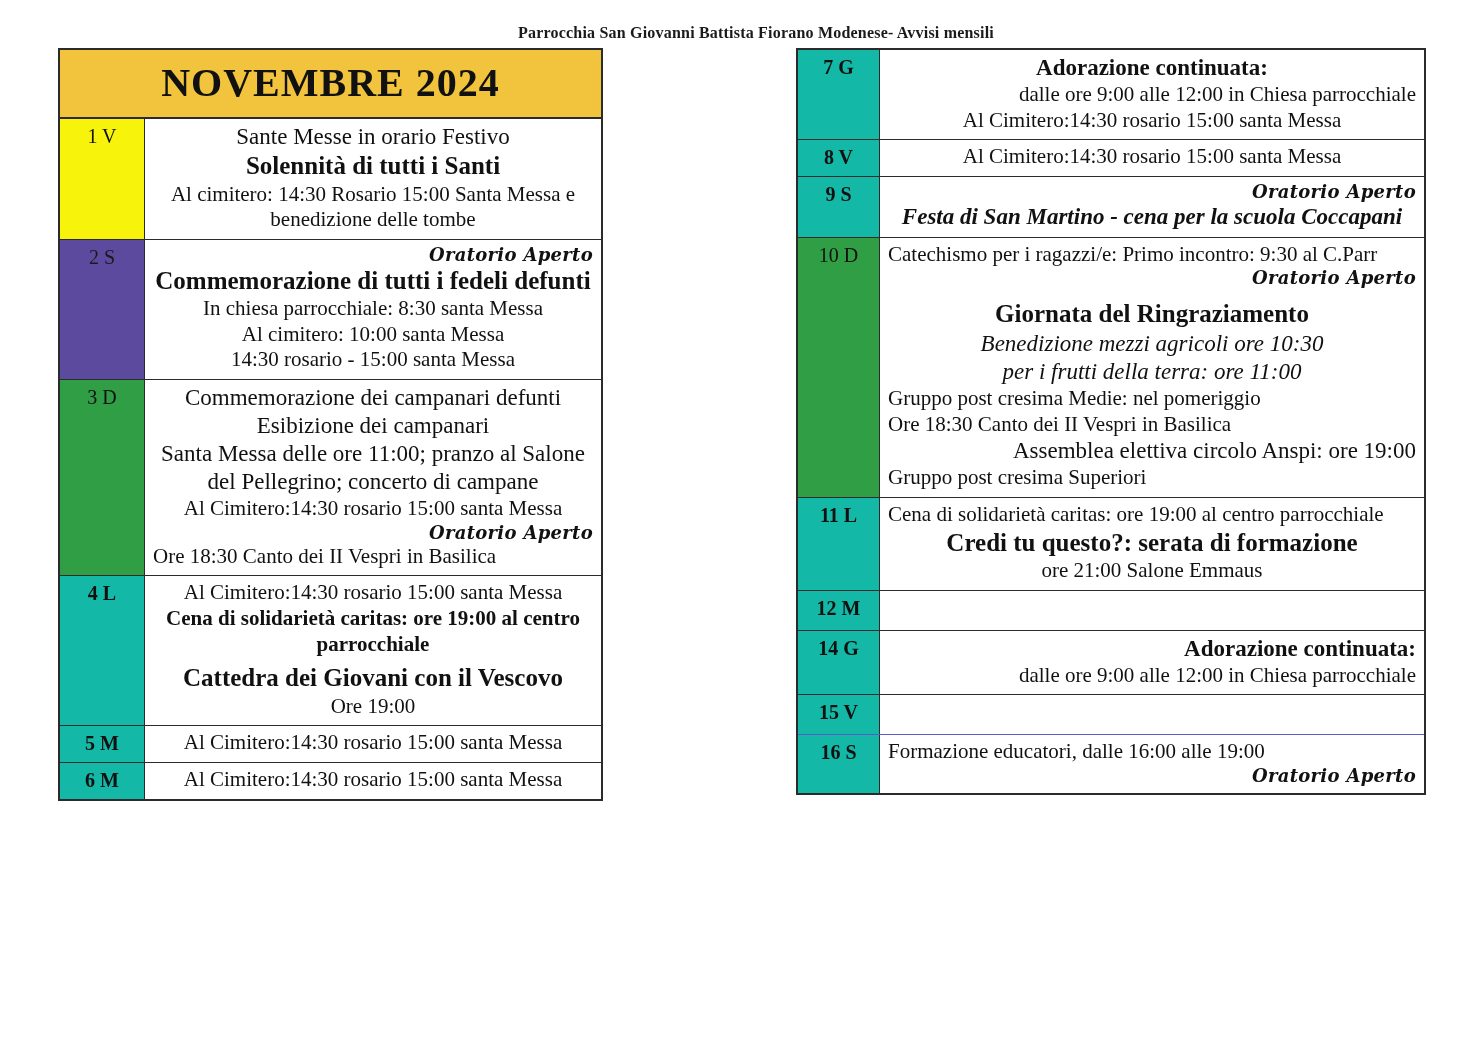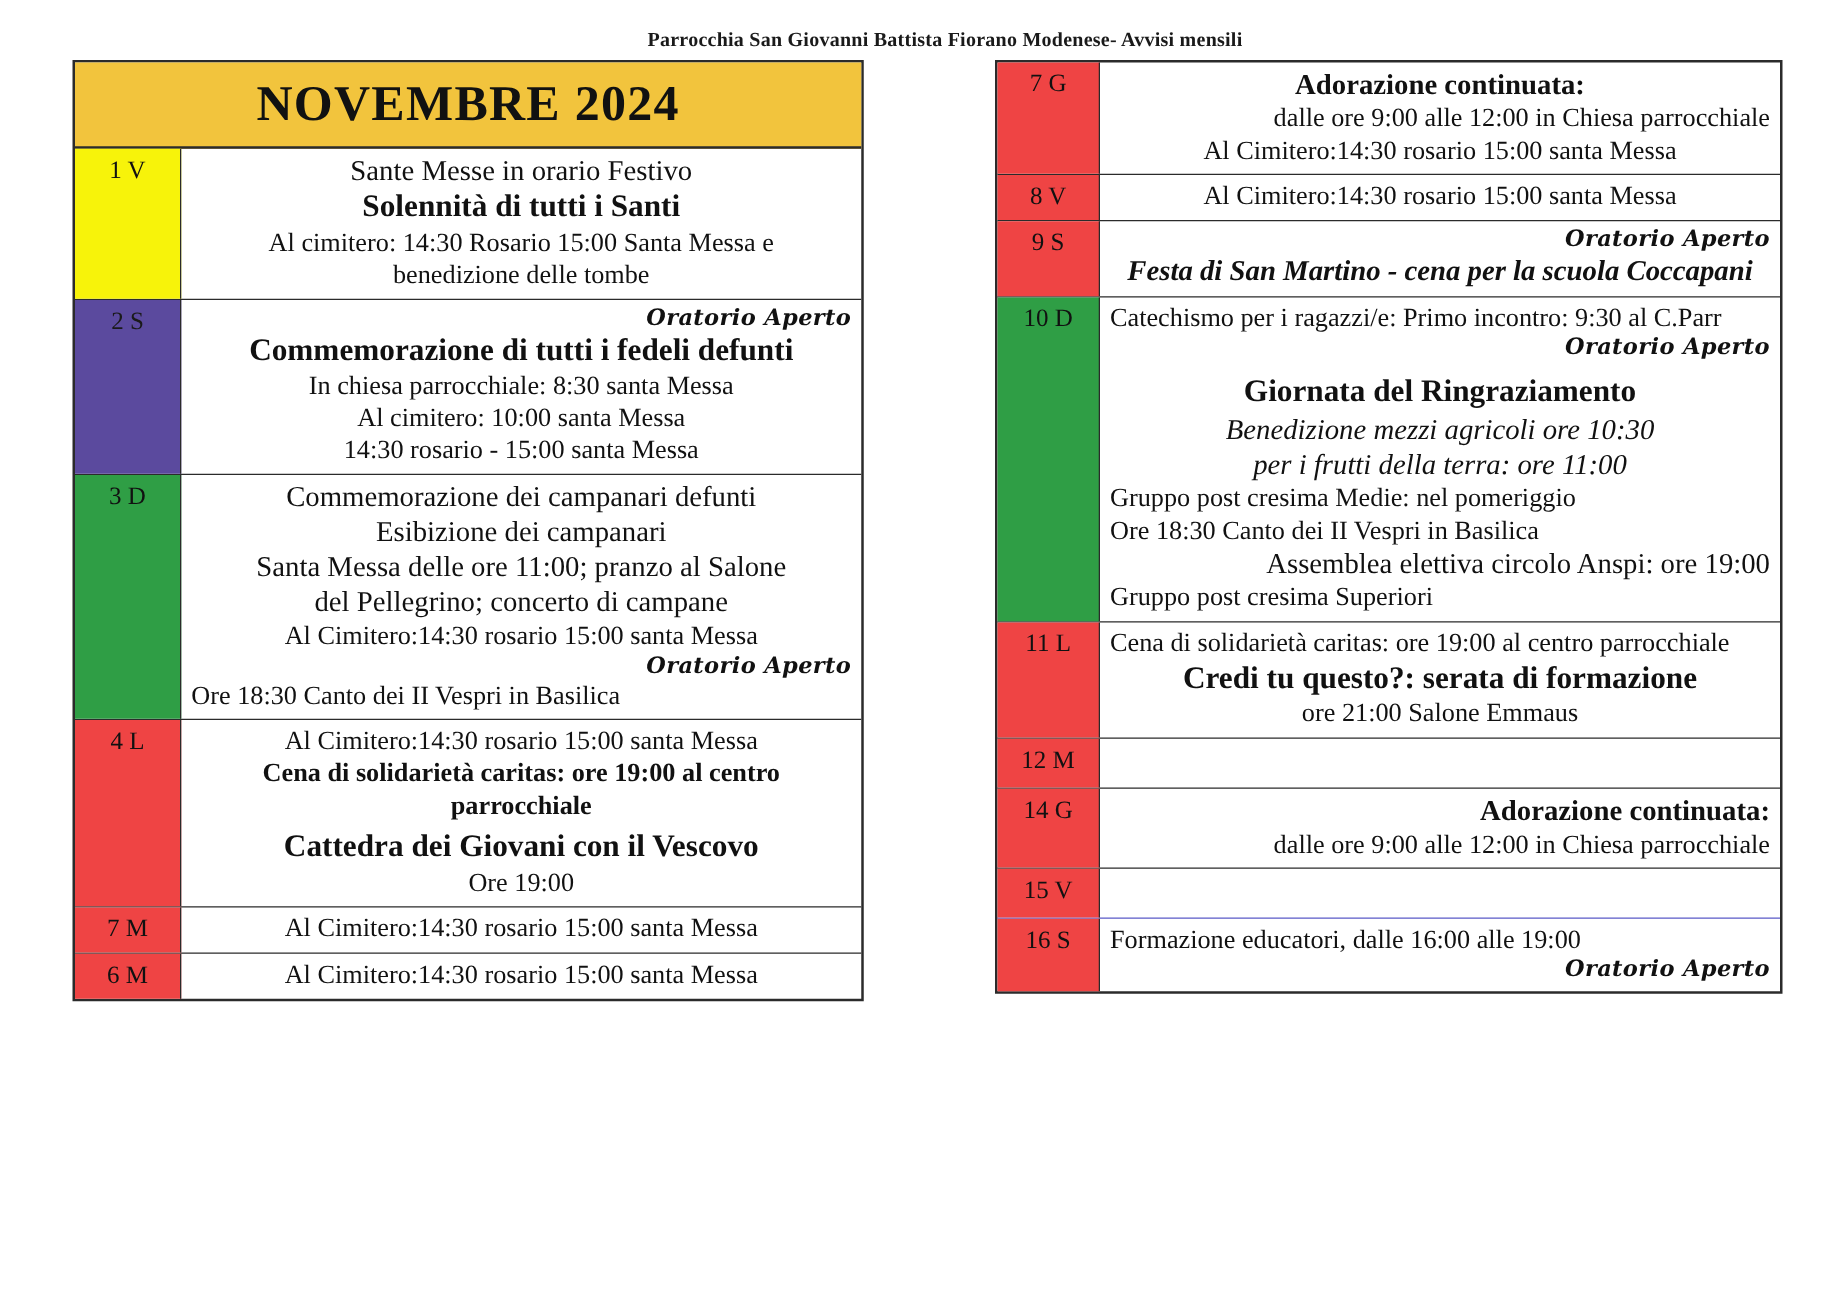"NOVEMBRE 2024" #left-column { width: 633px -> 545px }
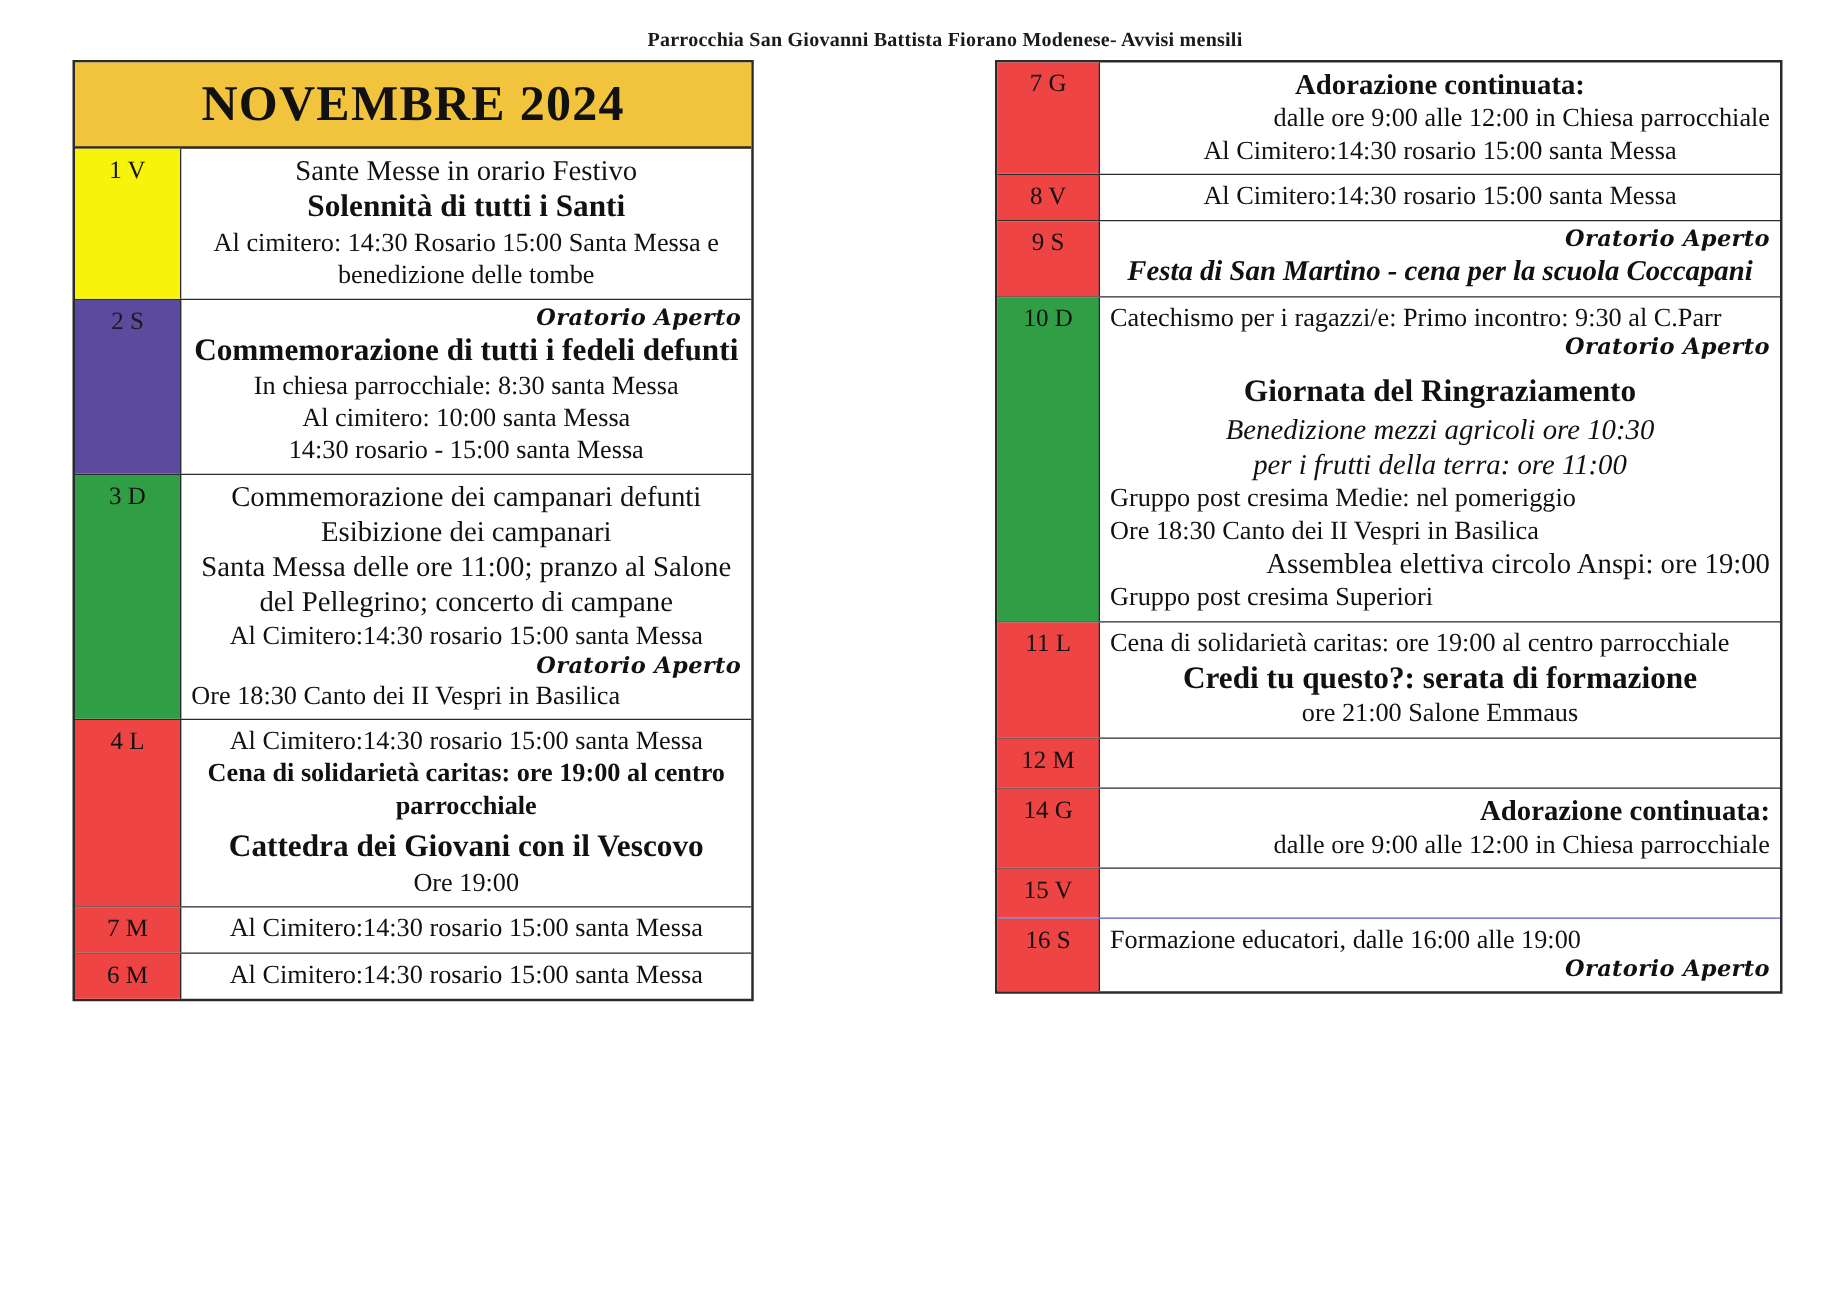"7 G" .white { background: #ef4444 -> #14b8a6; font-weight: none -> bold }
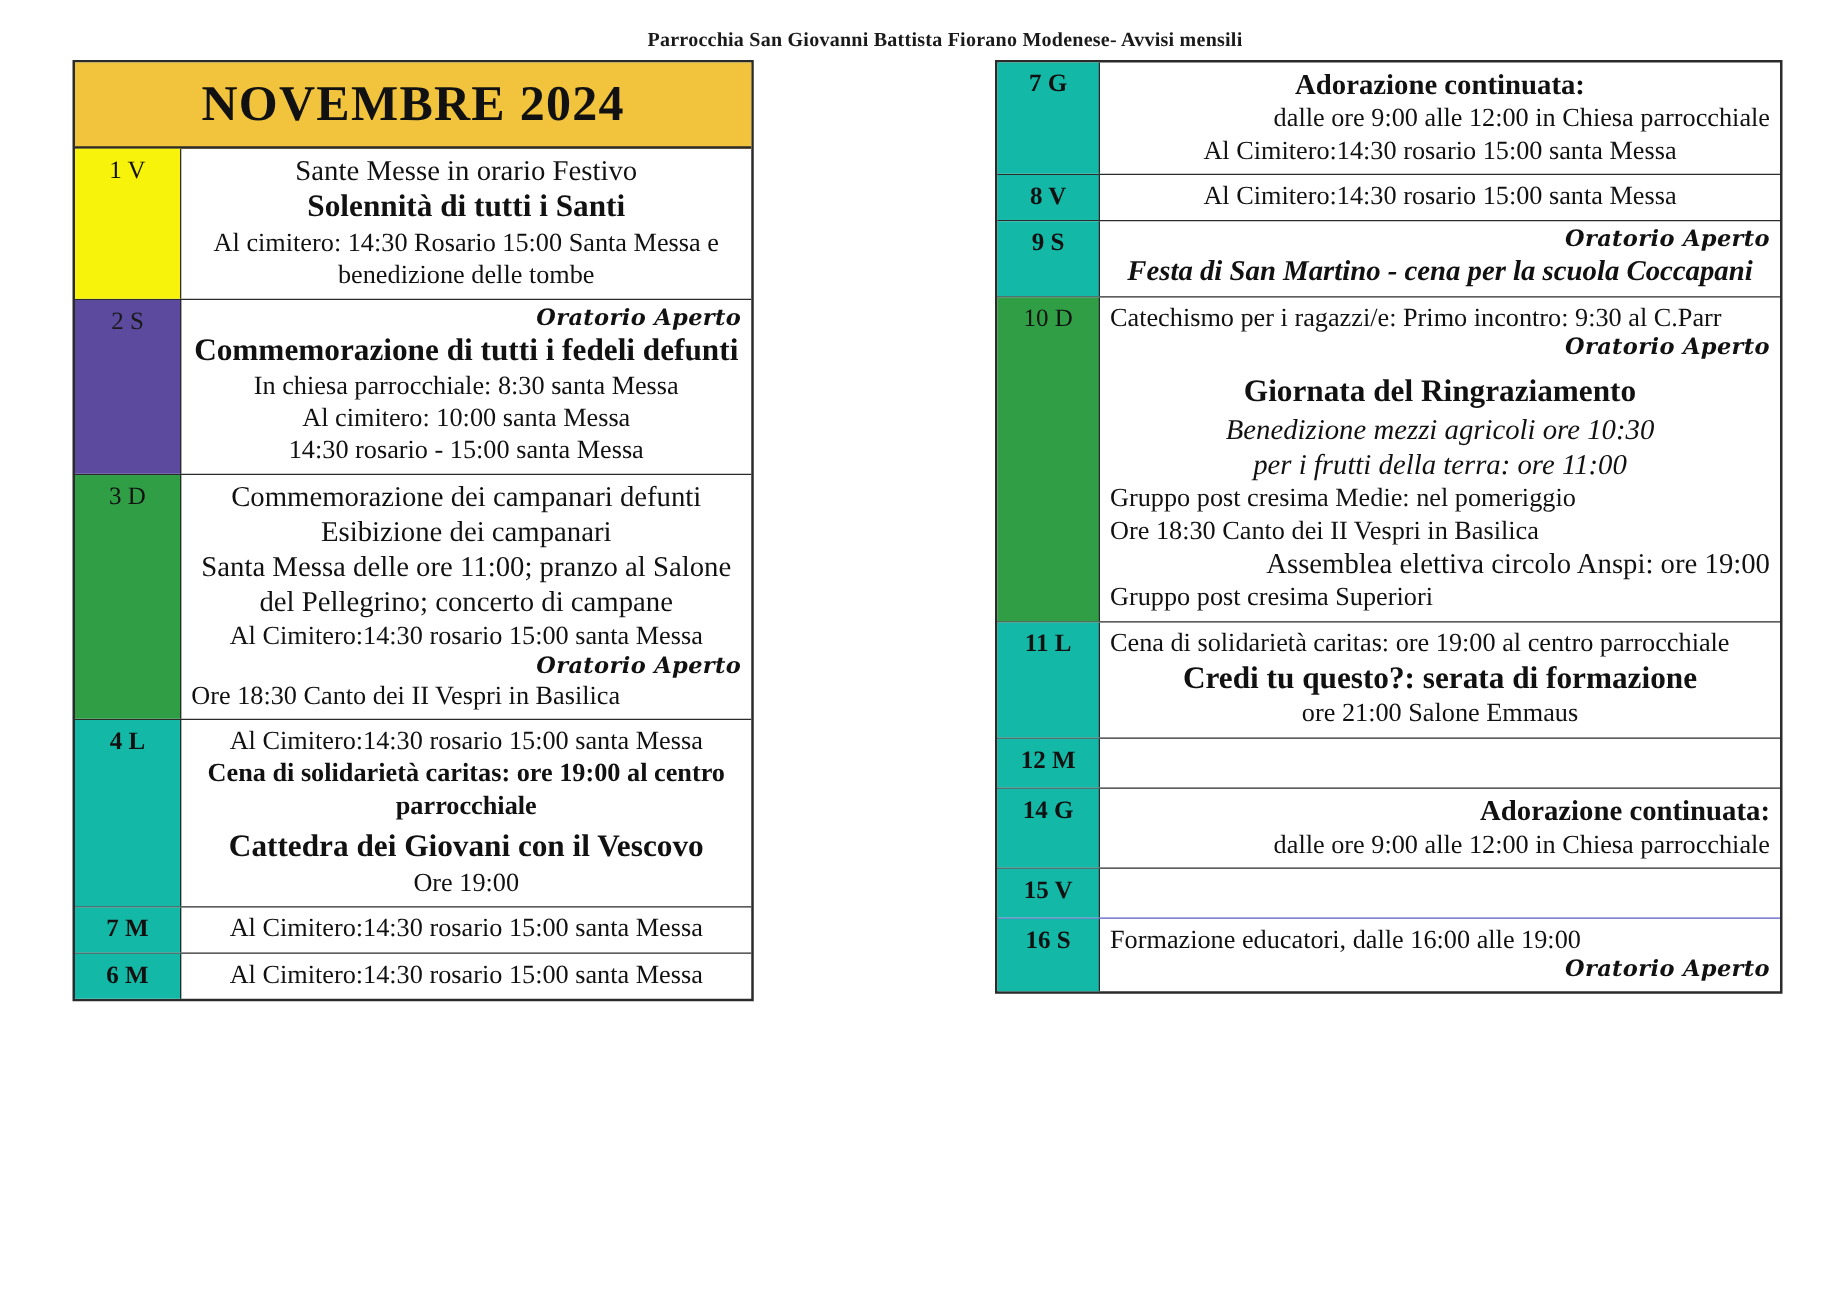"7 M" div.daycell { text: 7 -> 5 }
